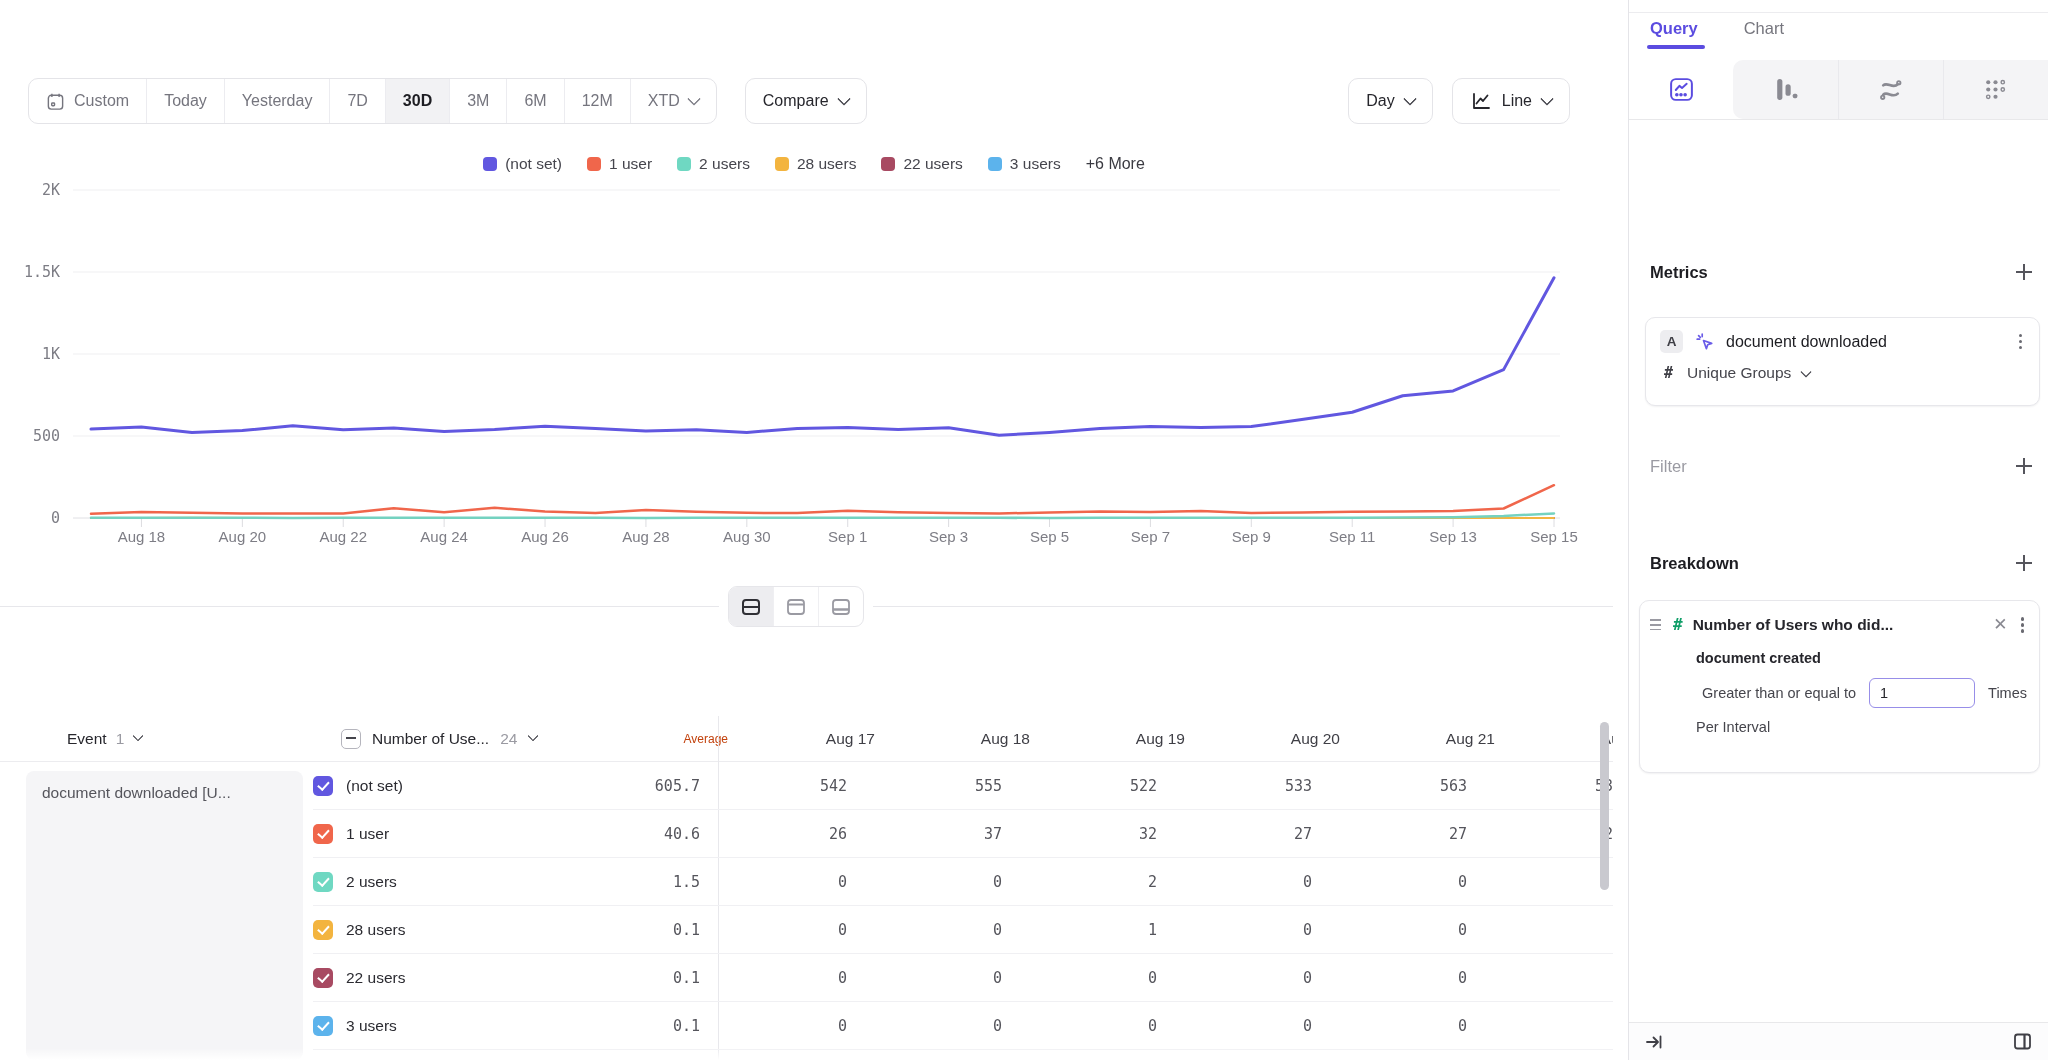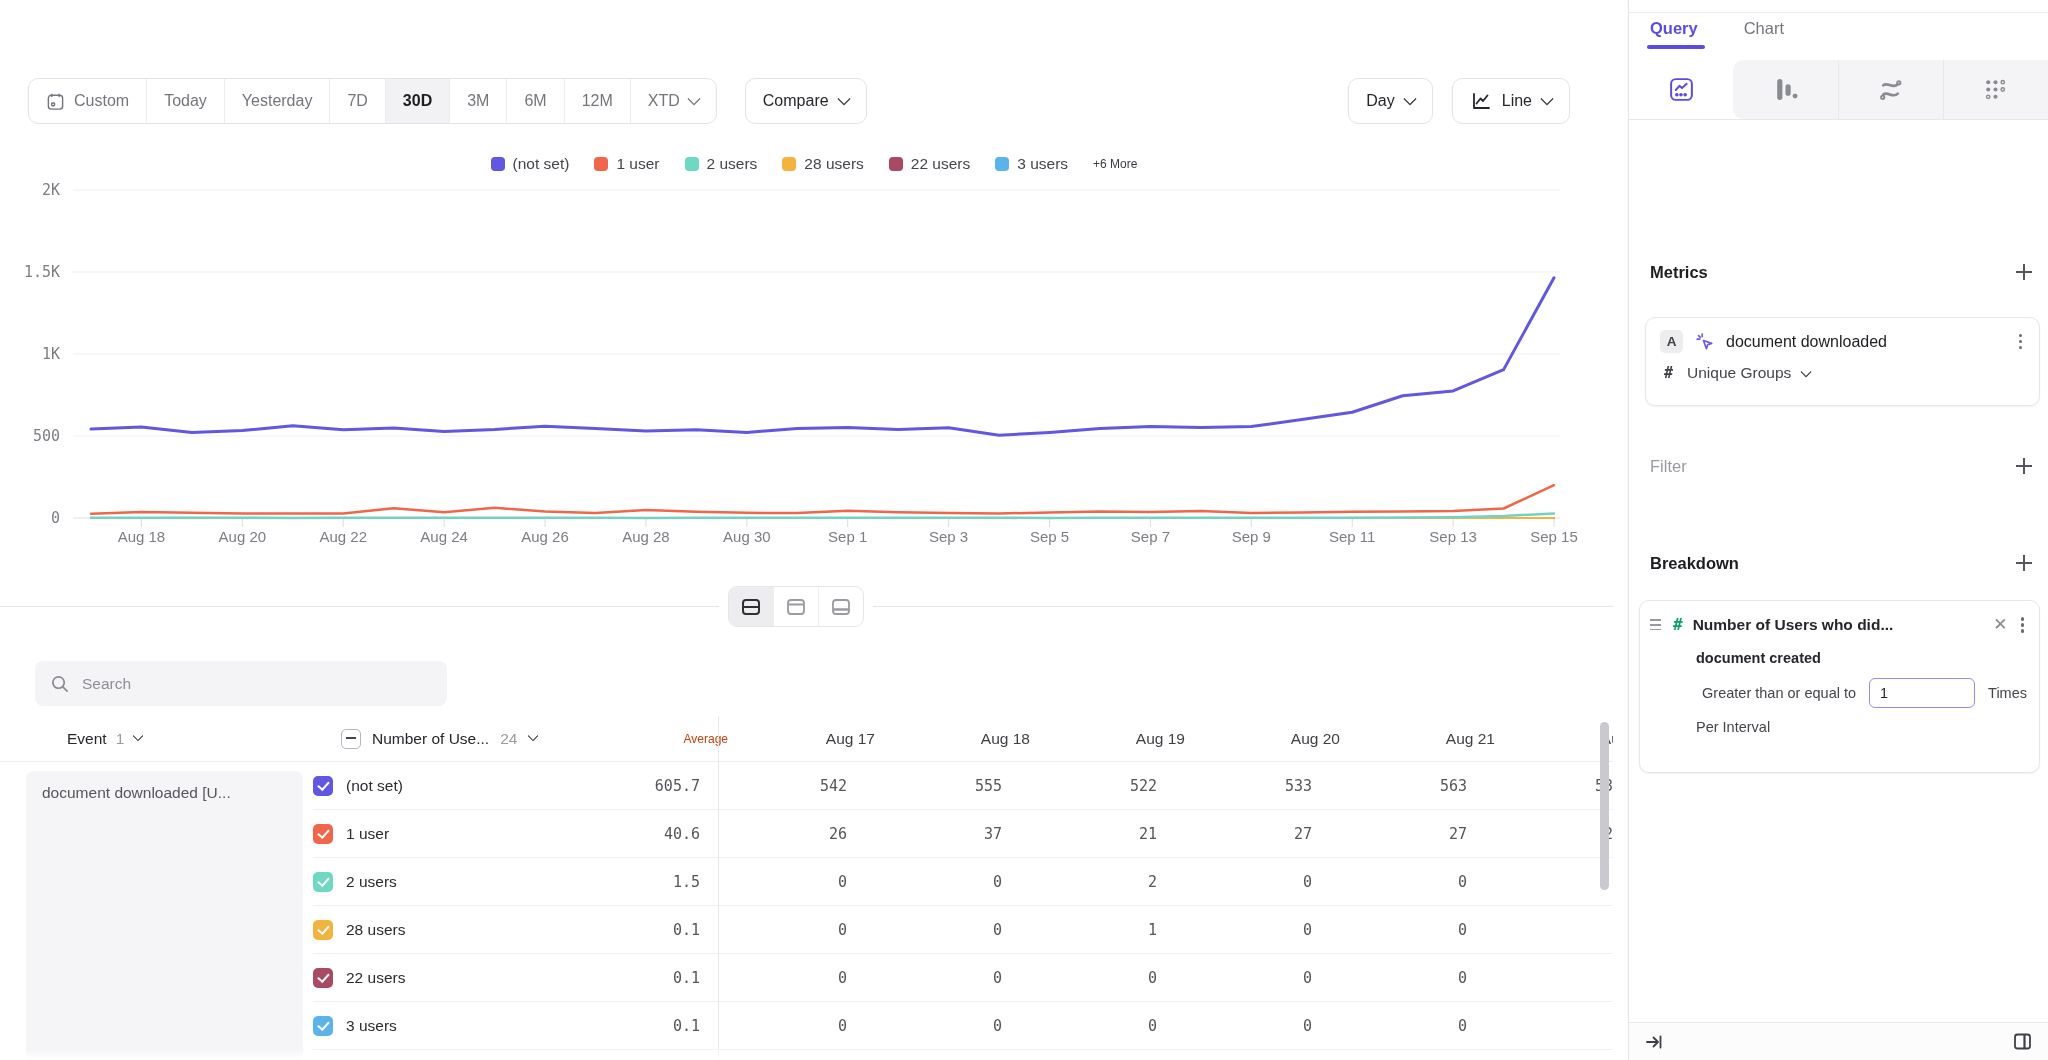"+6 More" .legend-more { font-size: 12px -> 16px }
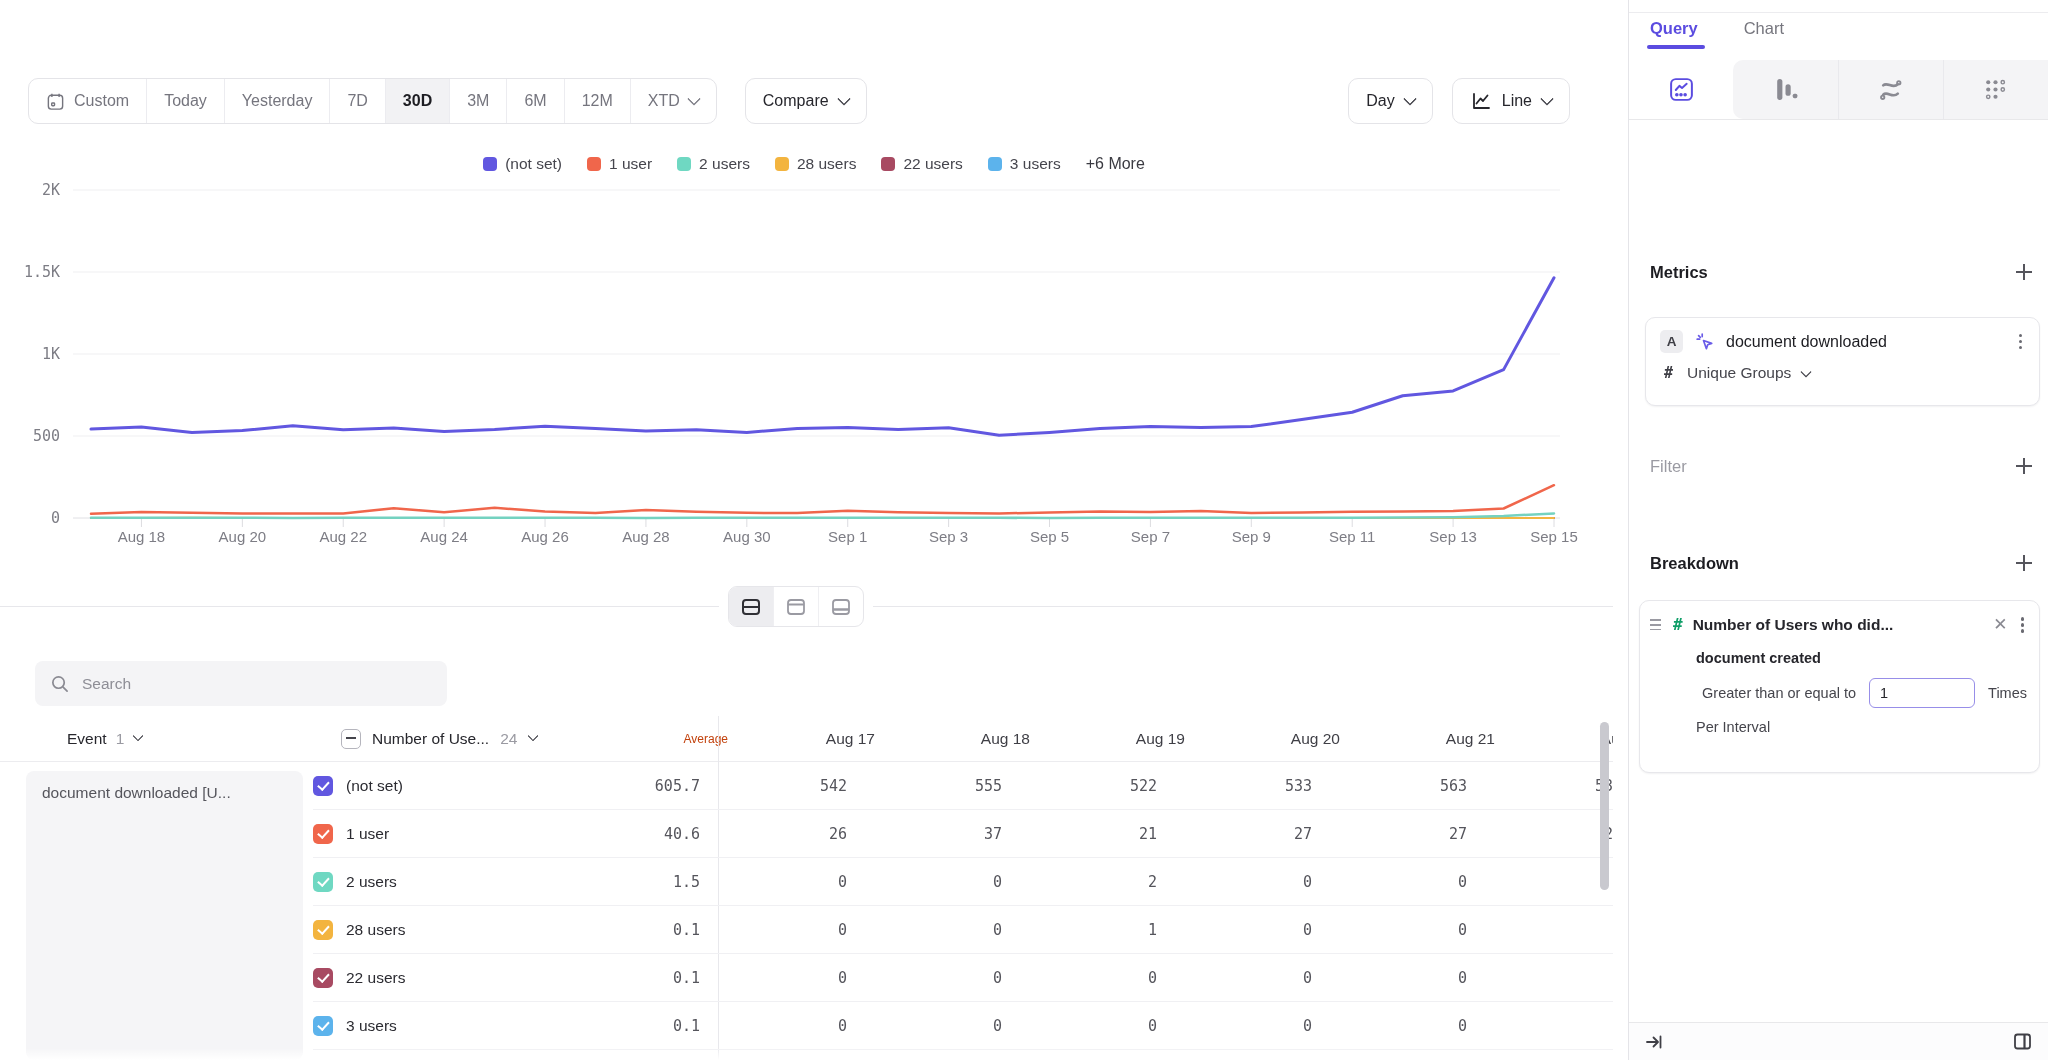"Search" div.search-box { html: <div> <svg> <circle></circle> <path></path> </svg> <input> </div> -> none }
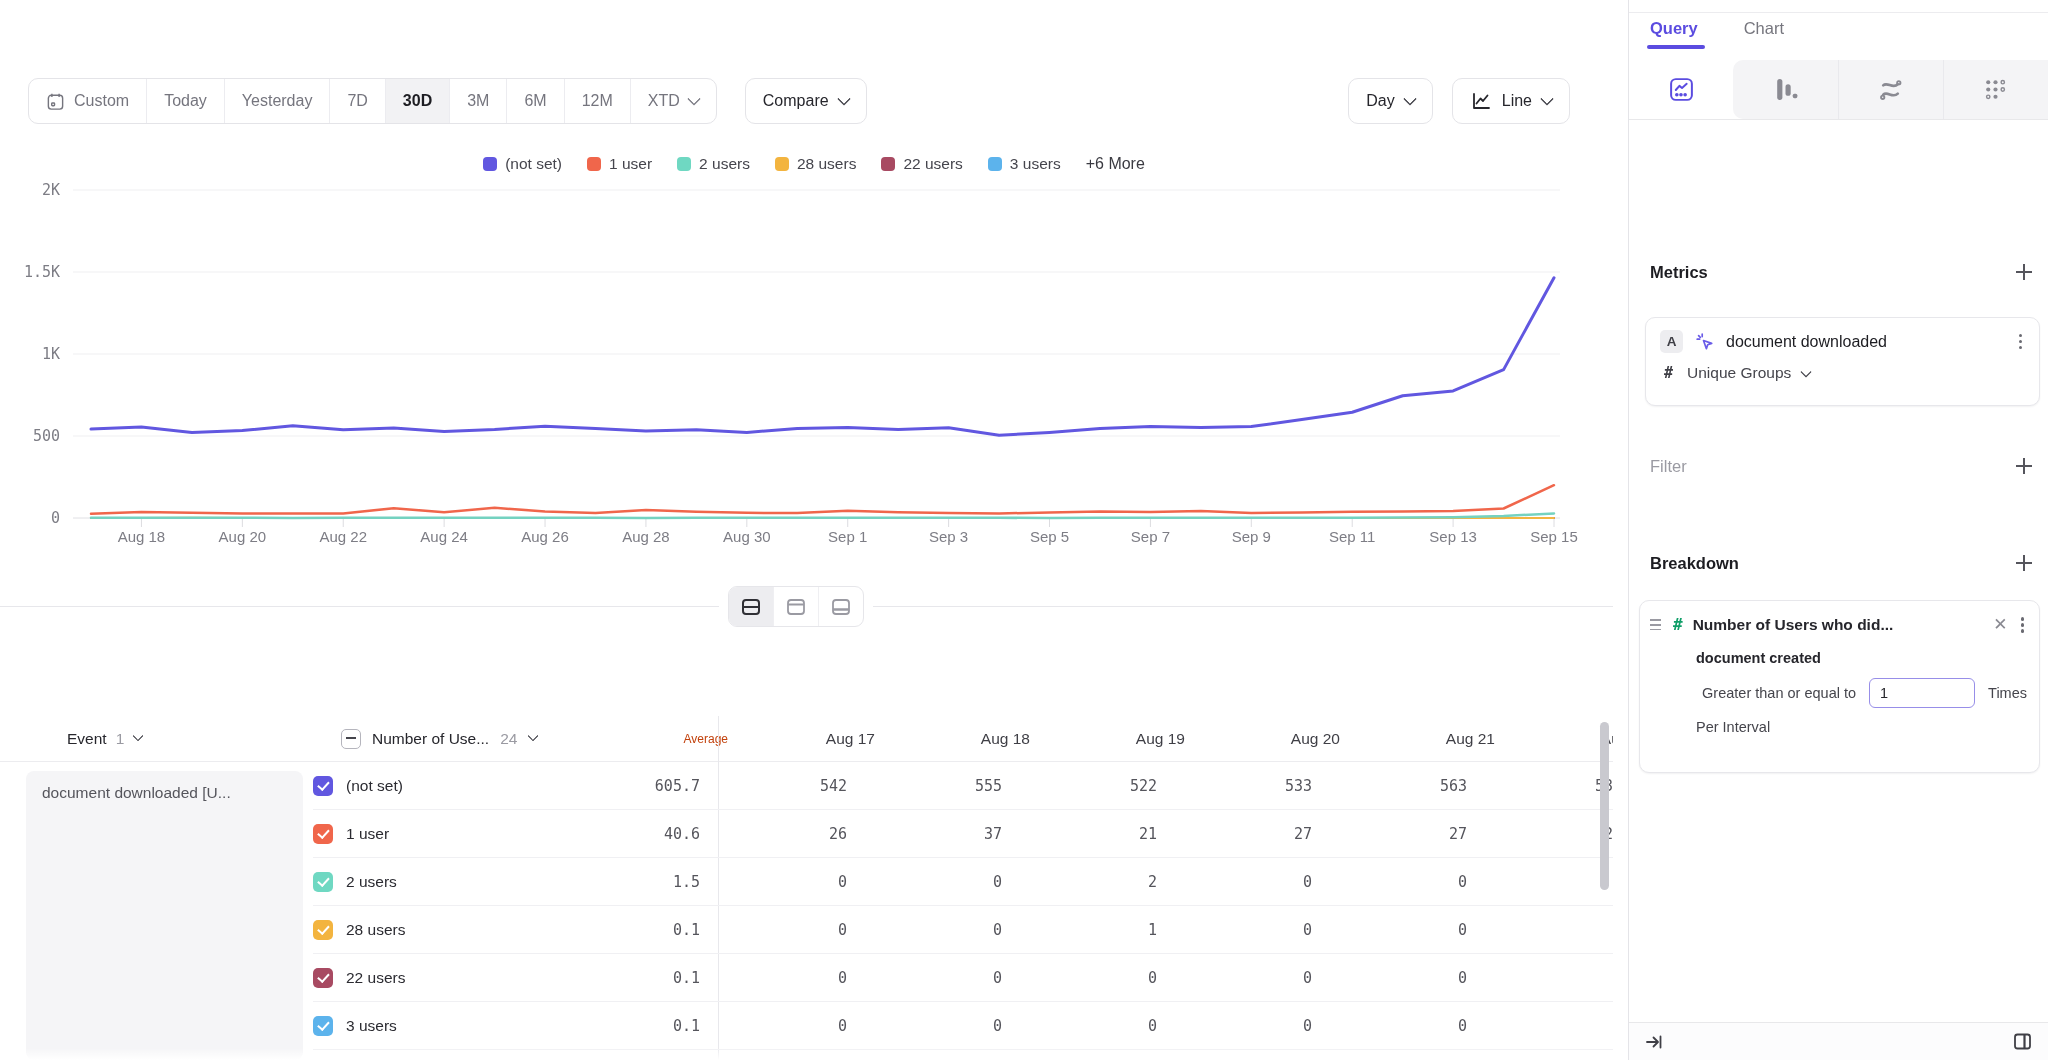"21" div.cell-date { text: 21 -> 32 }
